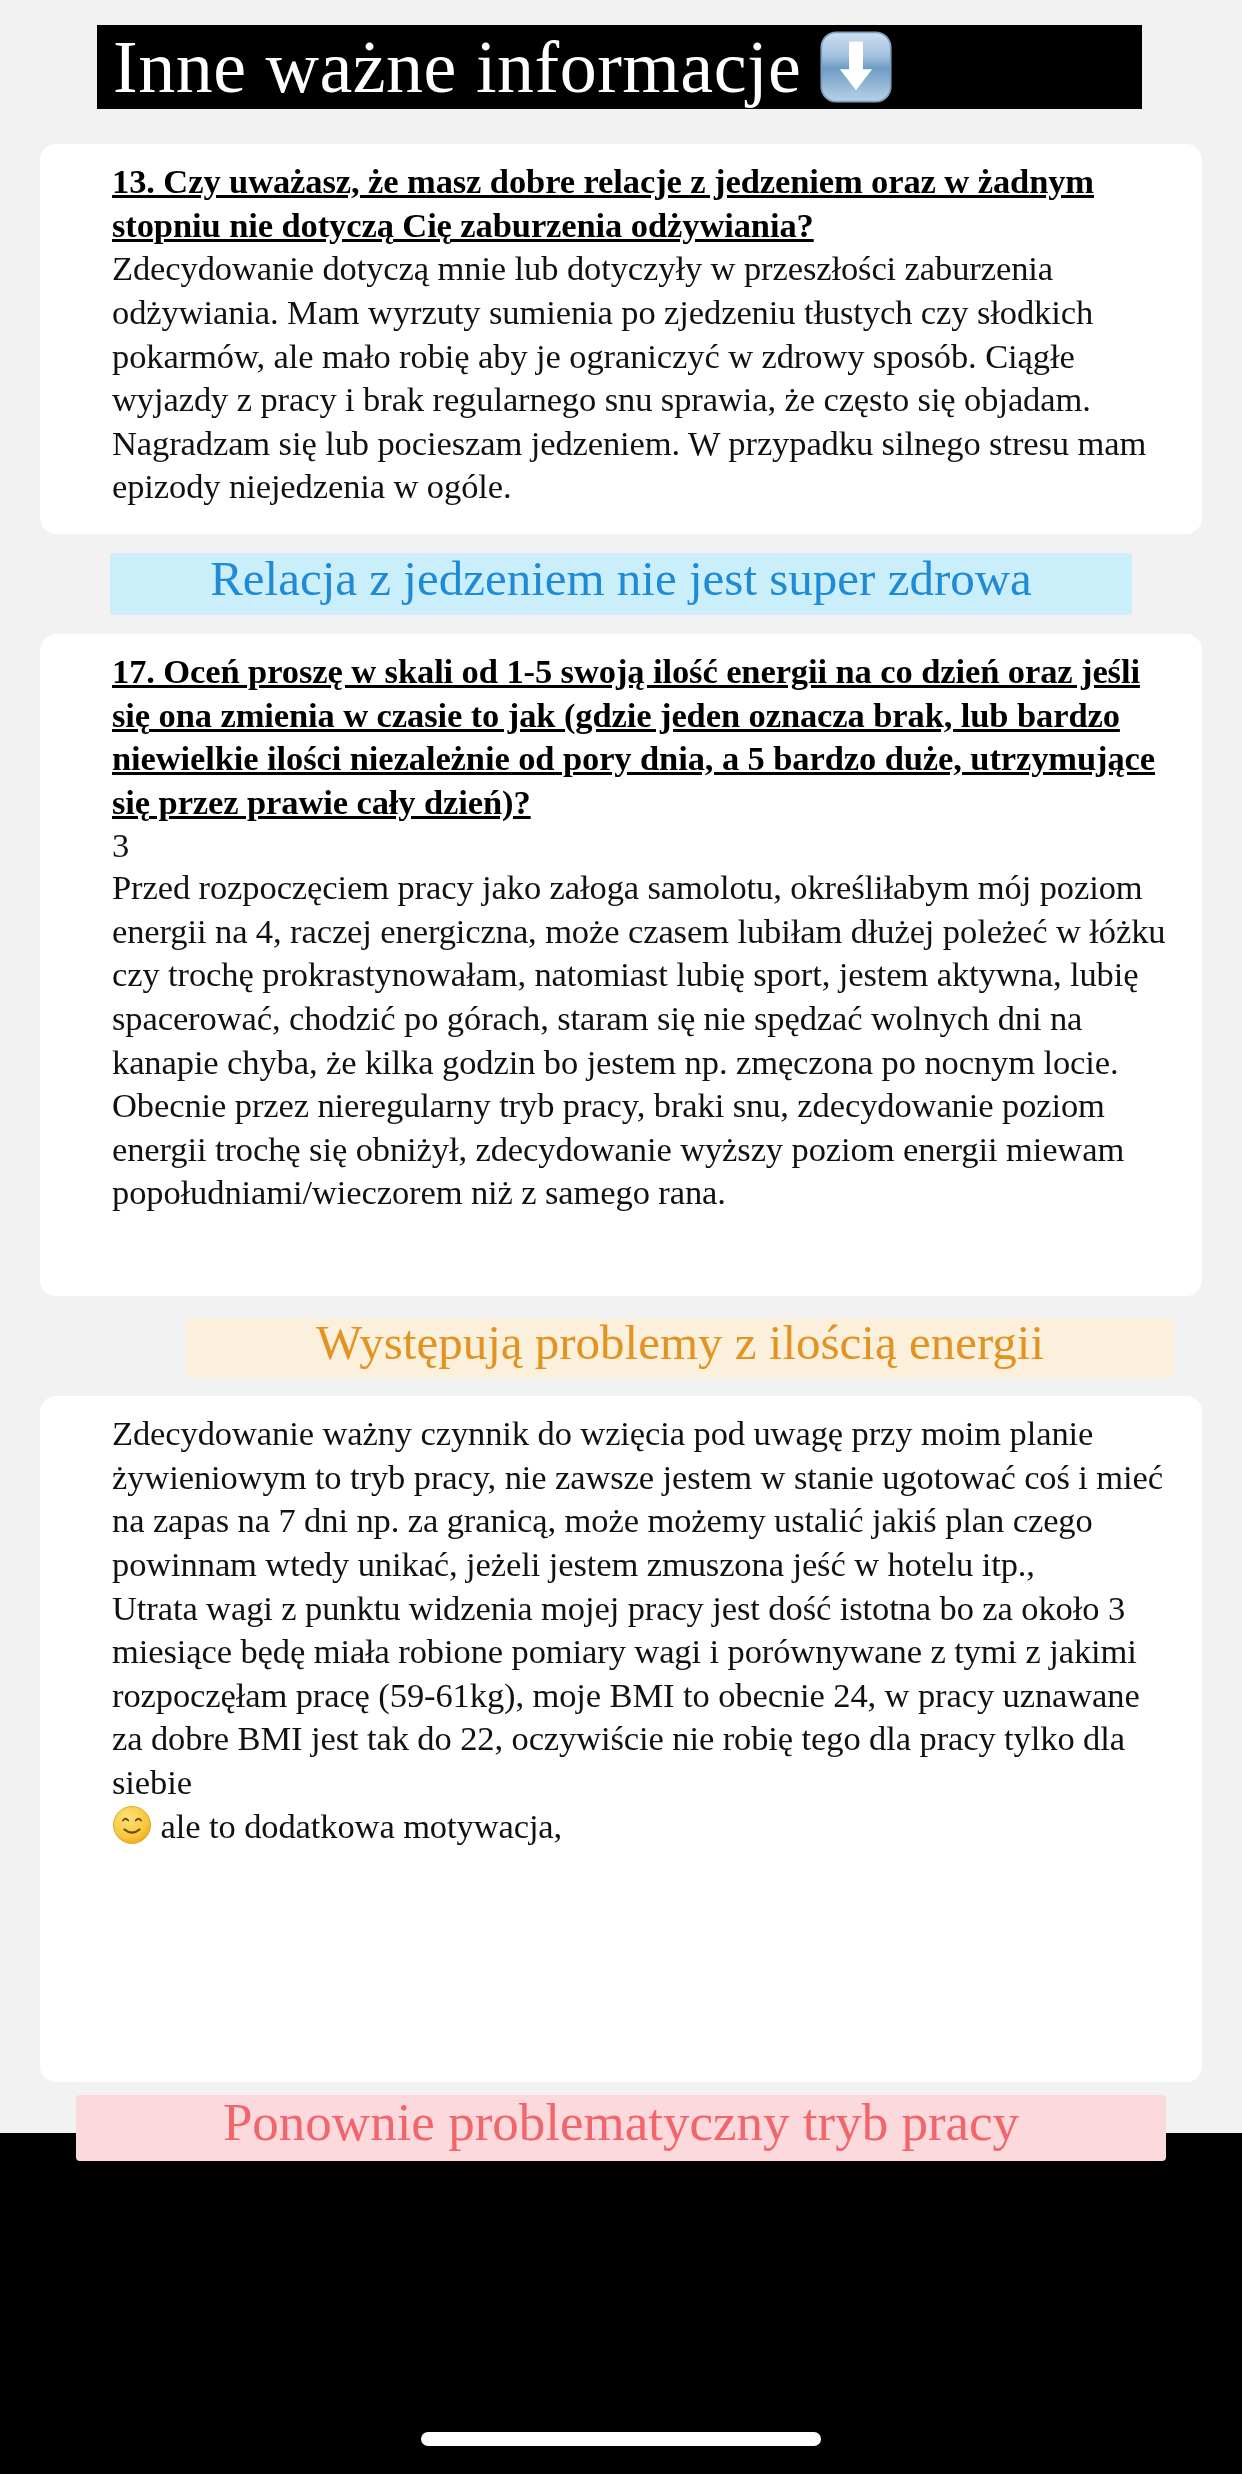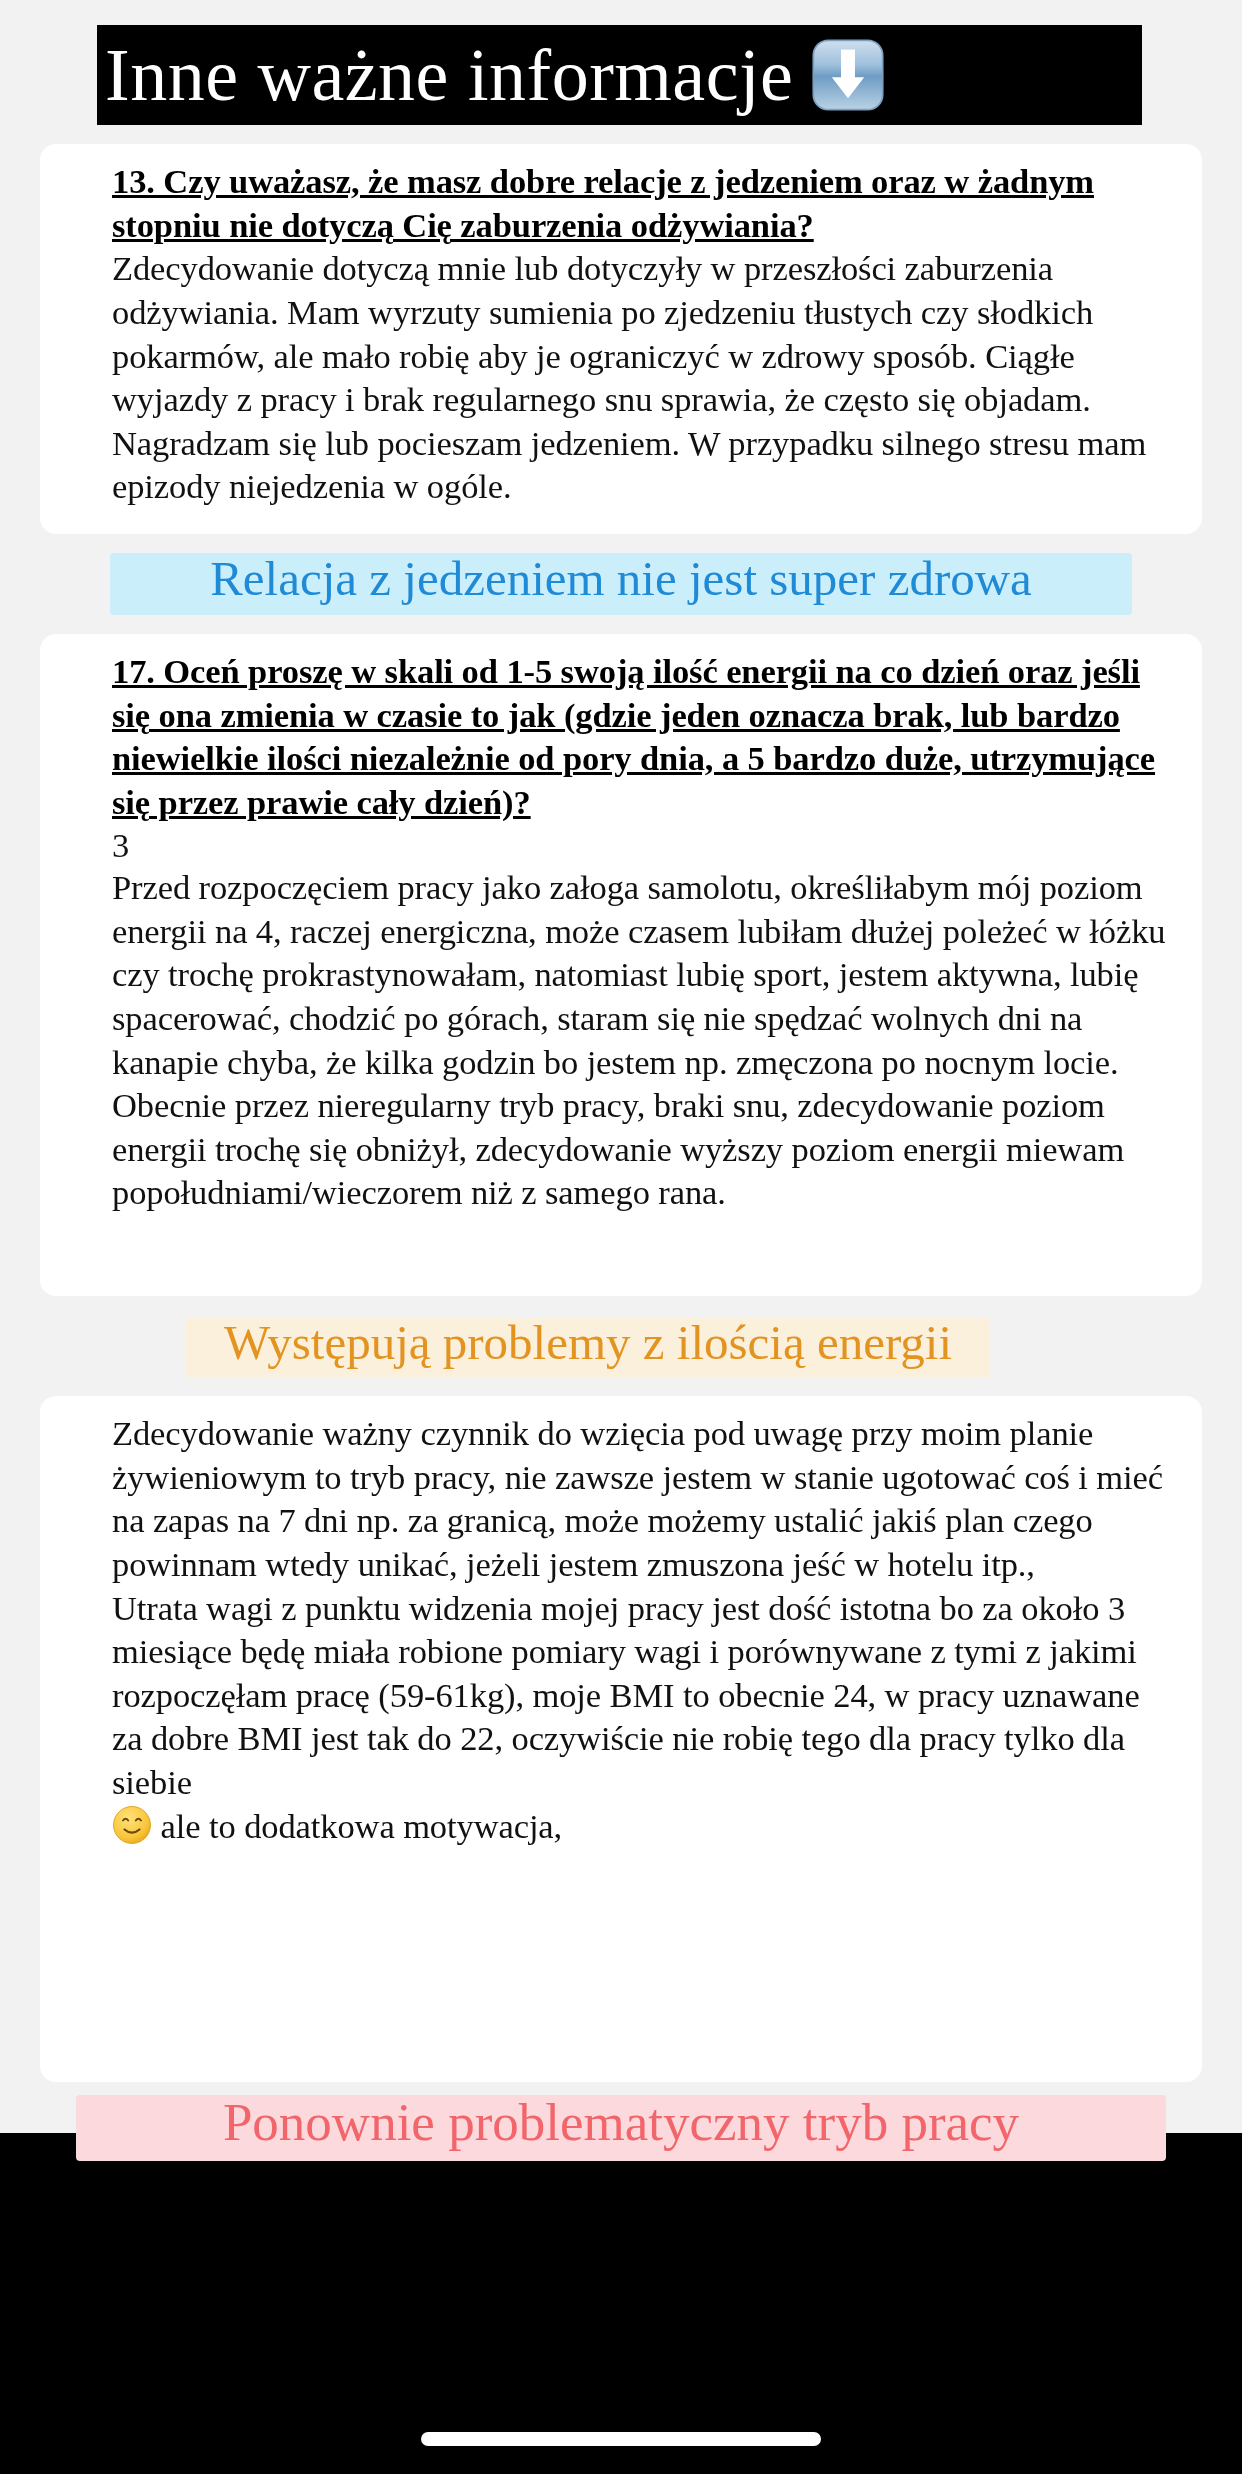"Inne ważne informacje" .header-band { height: 100px -> 84px; padding: 0 8px -> 0 16px }
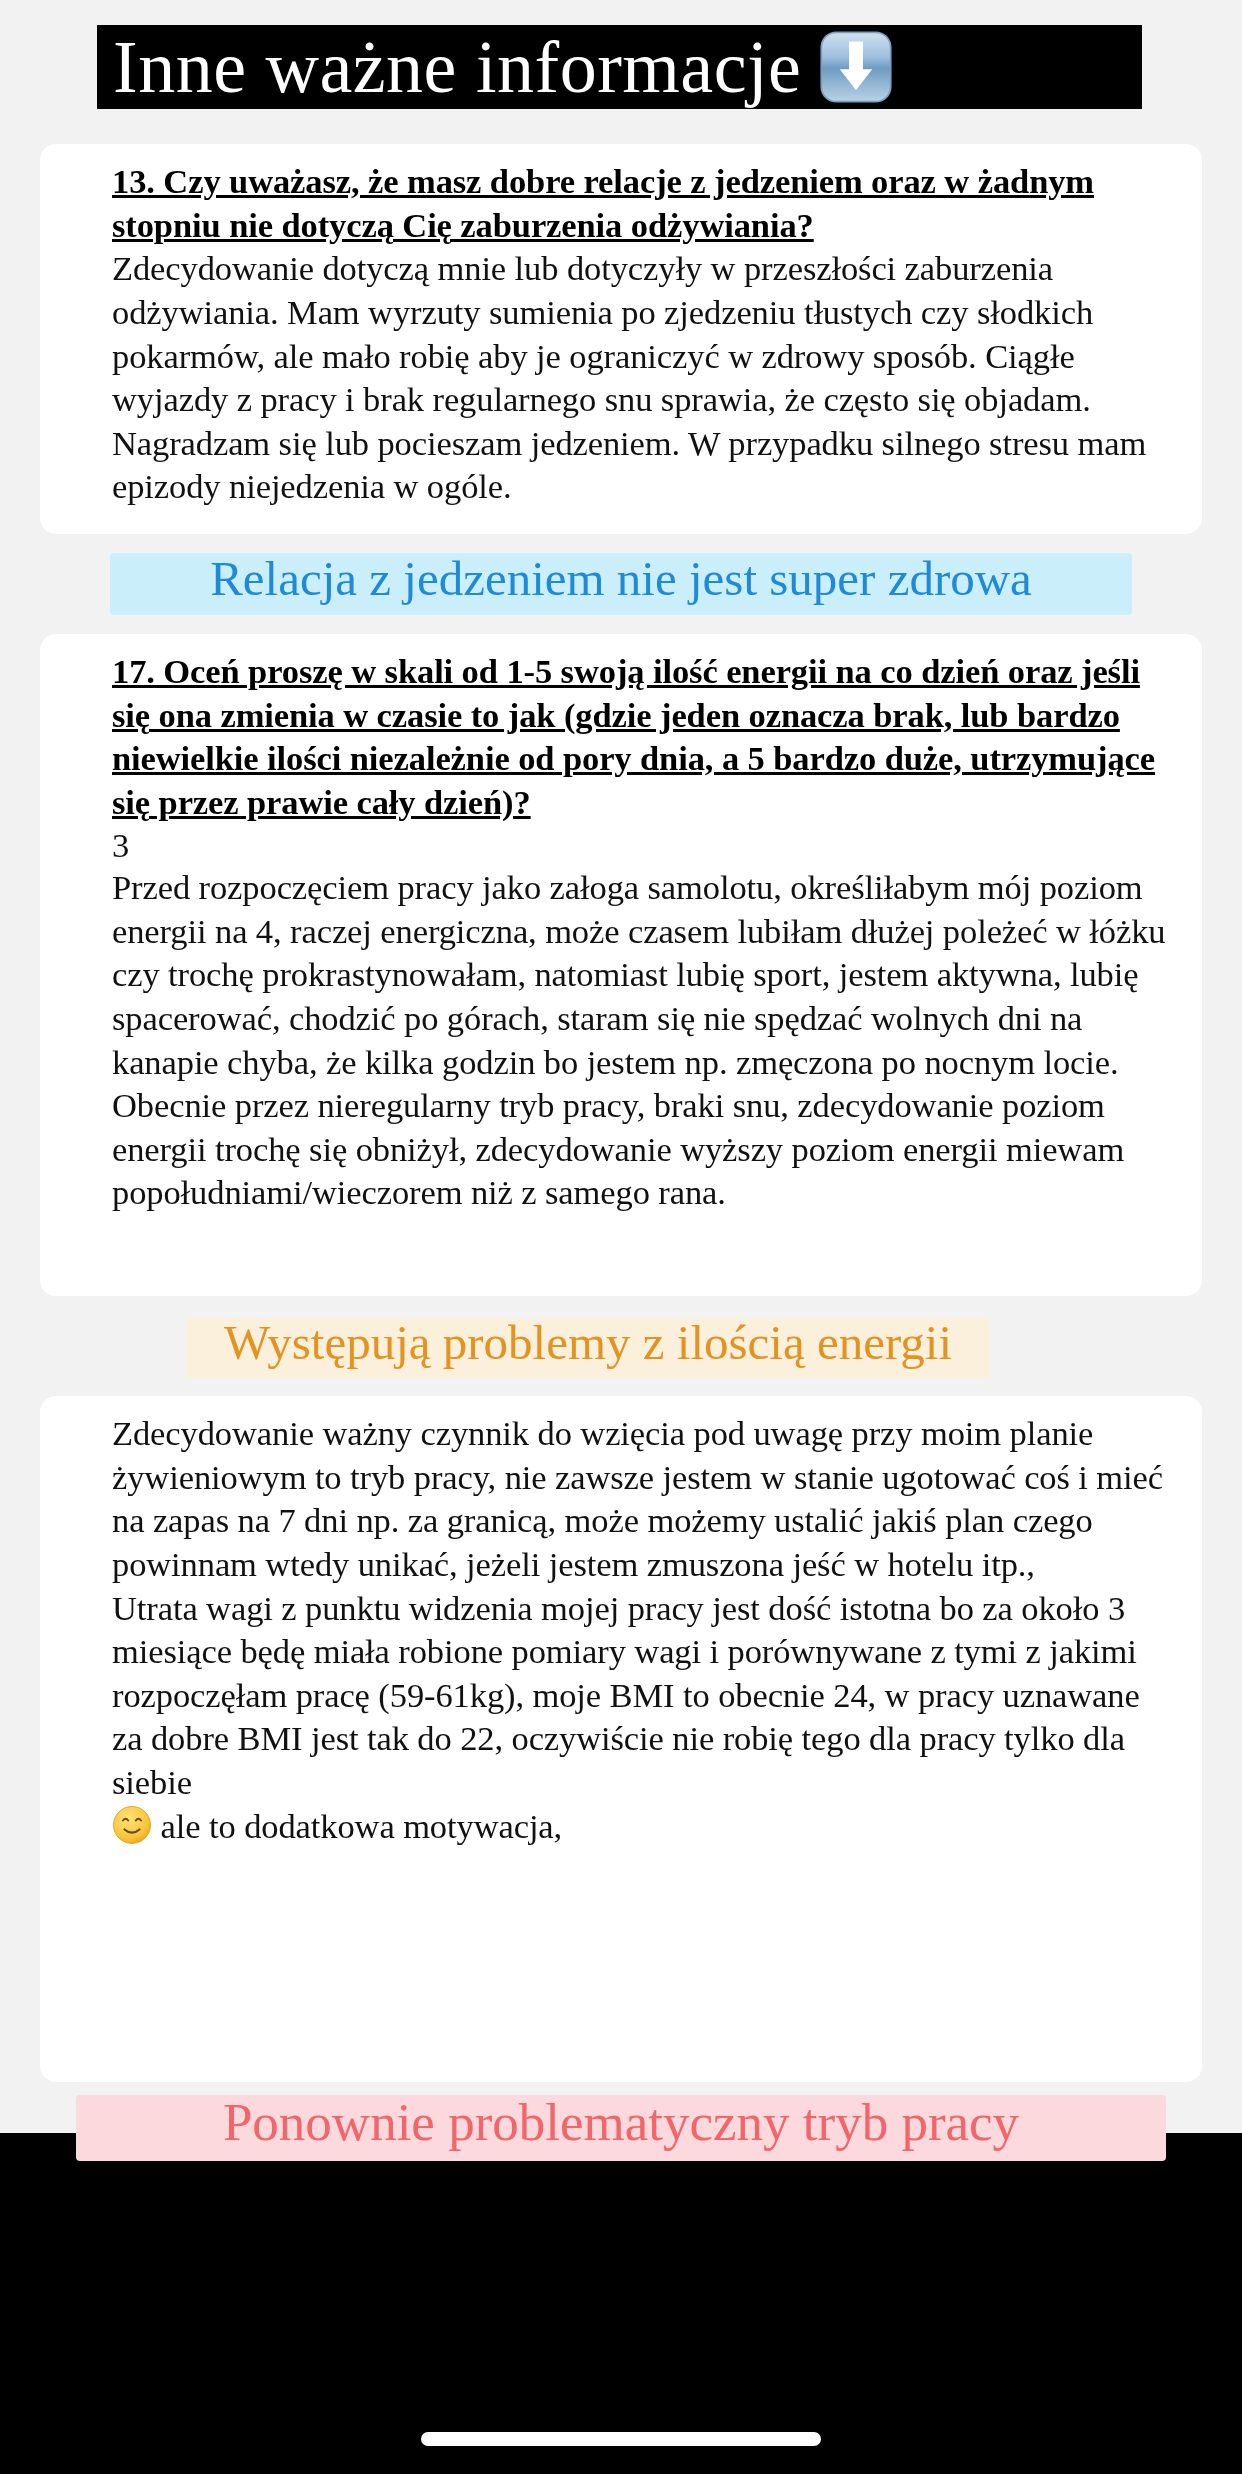"Występują problemy z ilością energii" div.banner { width: 804px -> 988px }
